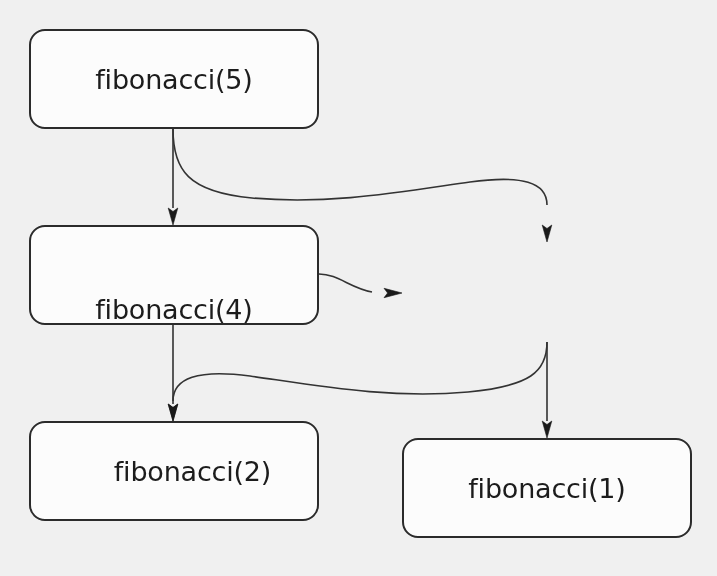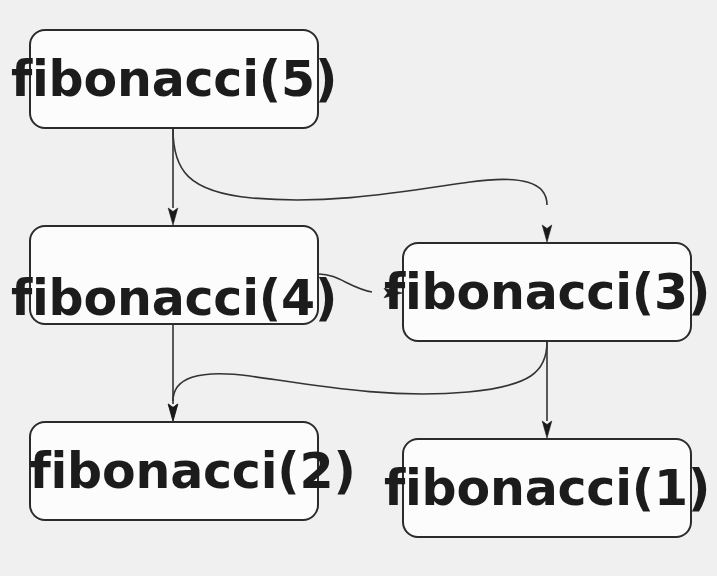"fibonacci(5)" .node-label { font-size: 49px -> 27px; font-weight: 700 -> 400 }
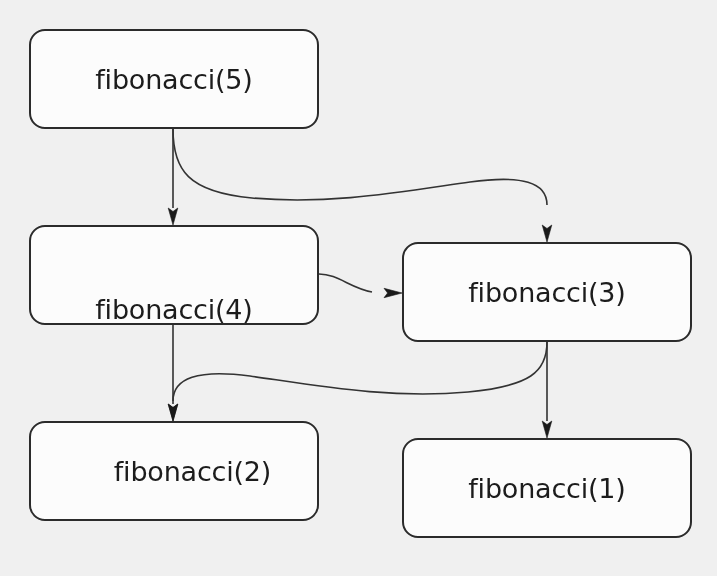"fibonacci(3)" div.node { html: <div> <span>fibonacci(3)</span> </div> -> none }
